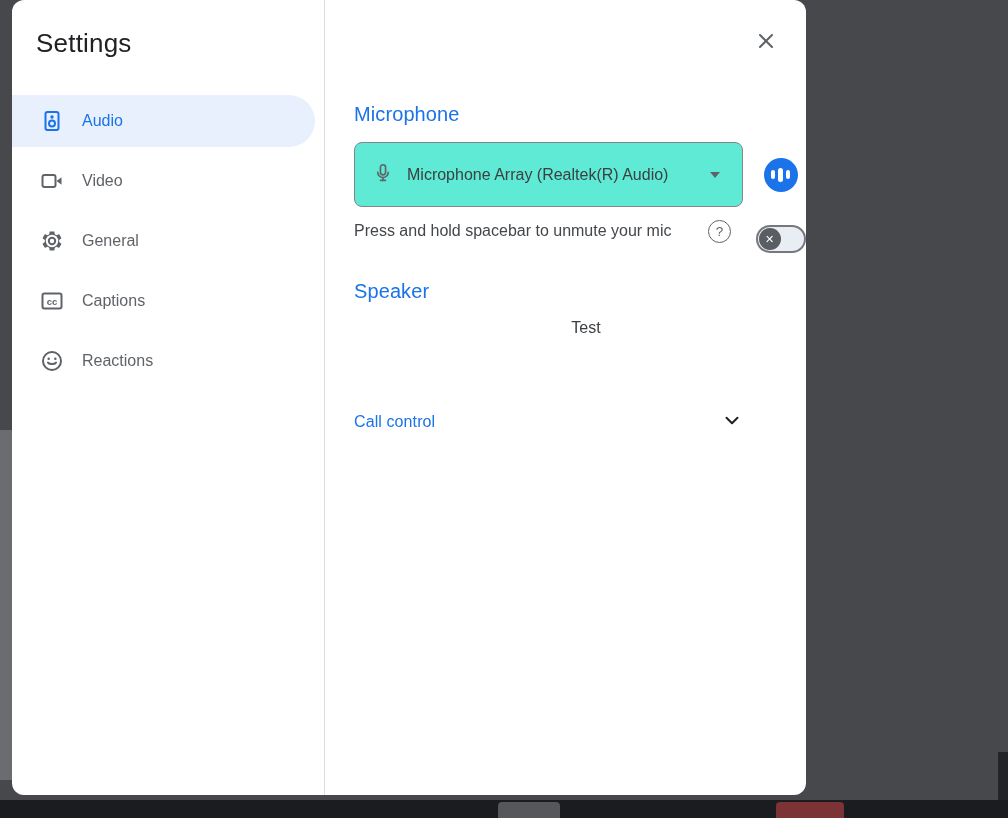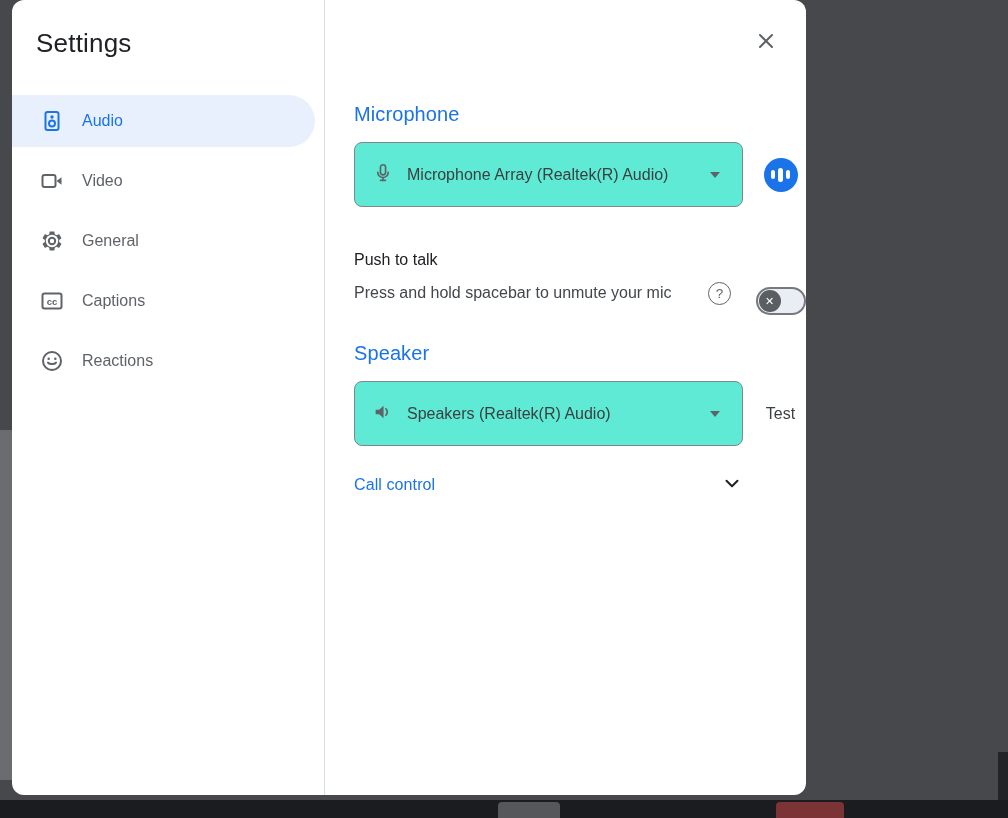"Push to talk" div.push-title { html: <div>Push to talk</div> -> none }
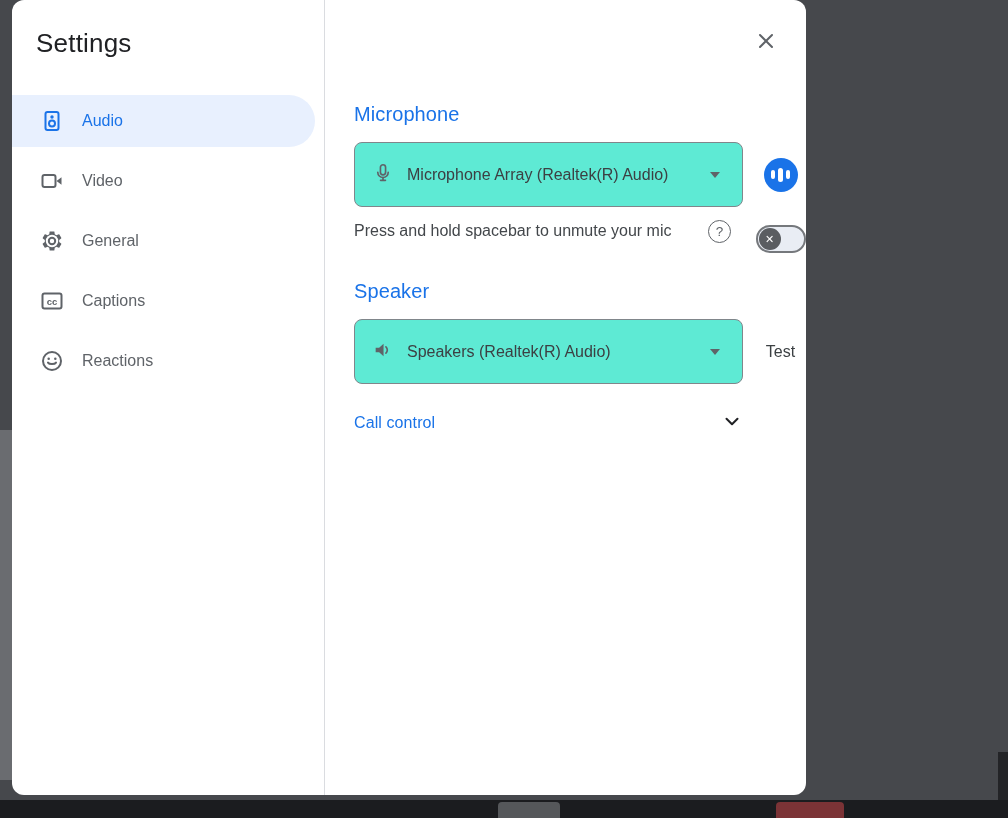"Speakers (Realtek(R) Audio)" div.select { html: <div> <span> <svg> <path></path> <path></path> </svg> </span> <span>Speakers (Realtek(R) Audio)</span> <span></span> </div> -> none }
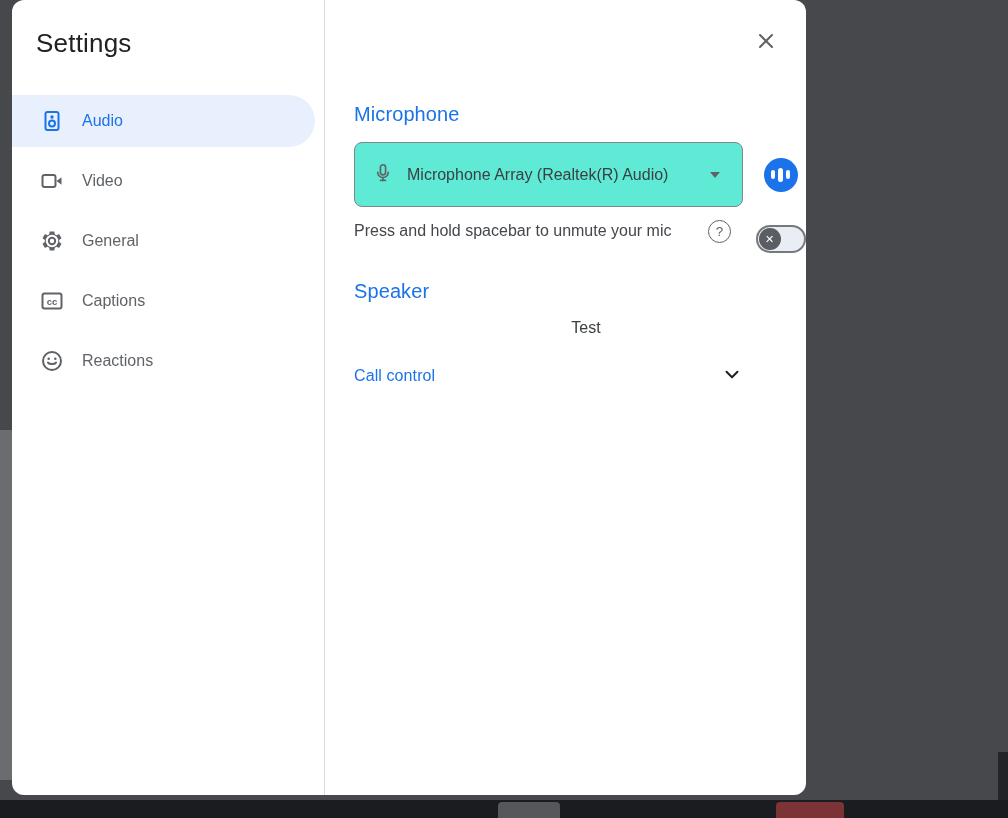"Call control" .call-row { margin-top: 26px -> 72px }
